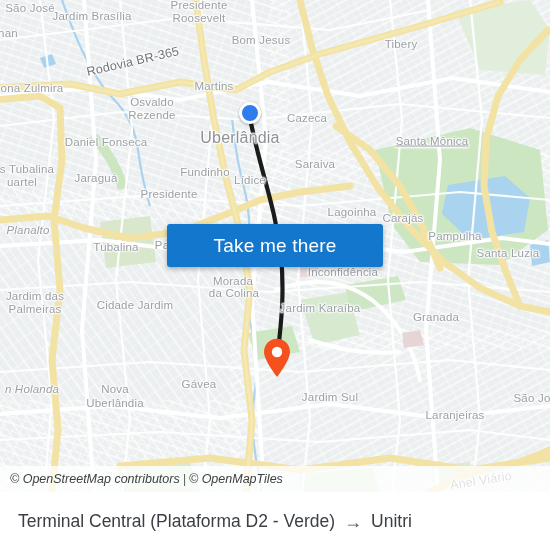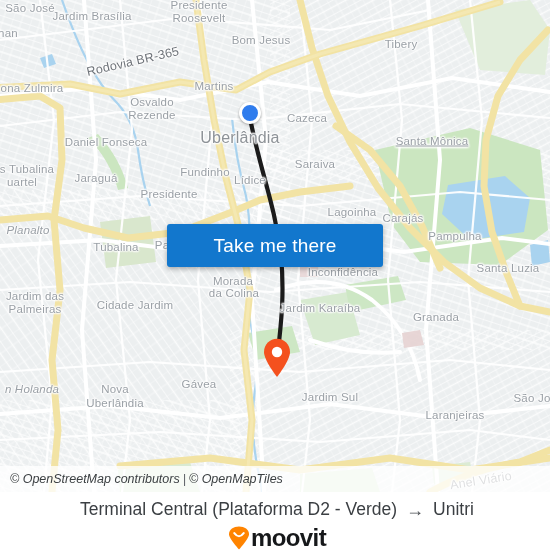"Santa Luzia" div.maplabel { top: 268px -> 253px }
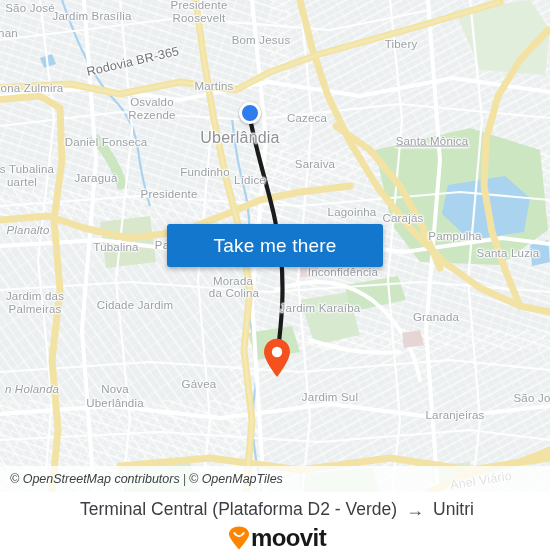"Terminal Central (Plataforma D2 -" #footer { flex-direction: column -> none }
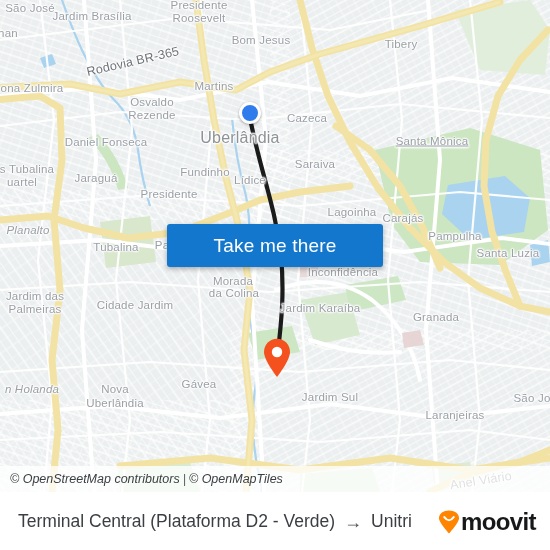"moovit" div { html: <div> <span> <svg> <path></path> <path></path> </svg> </span> <span>moovit</span> </div> -> none }
